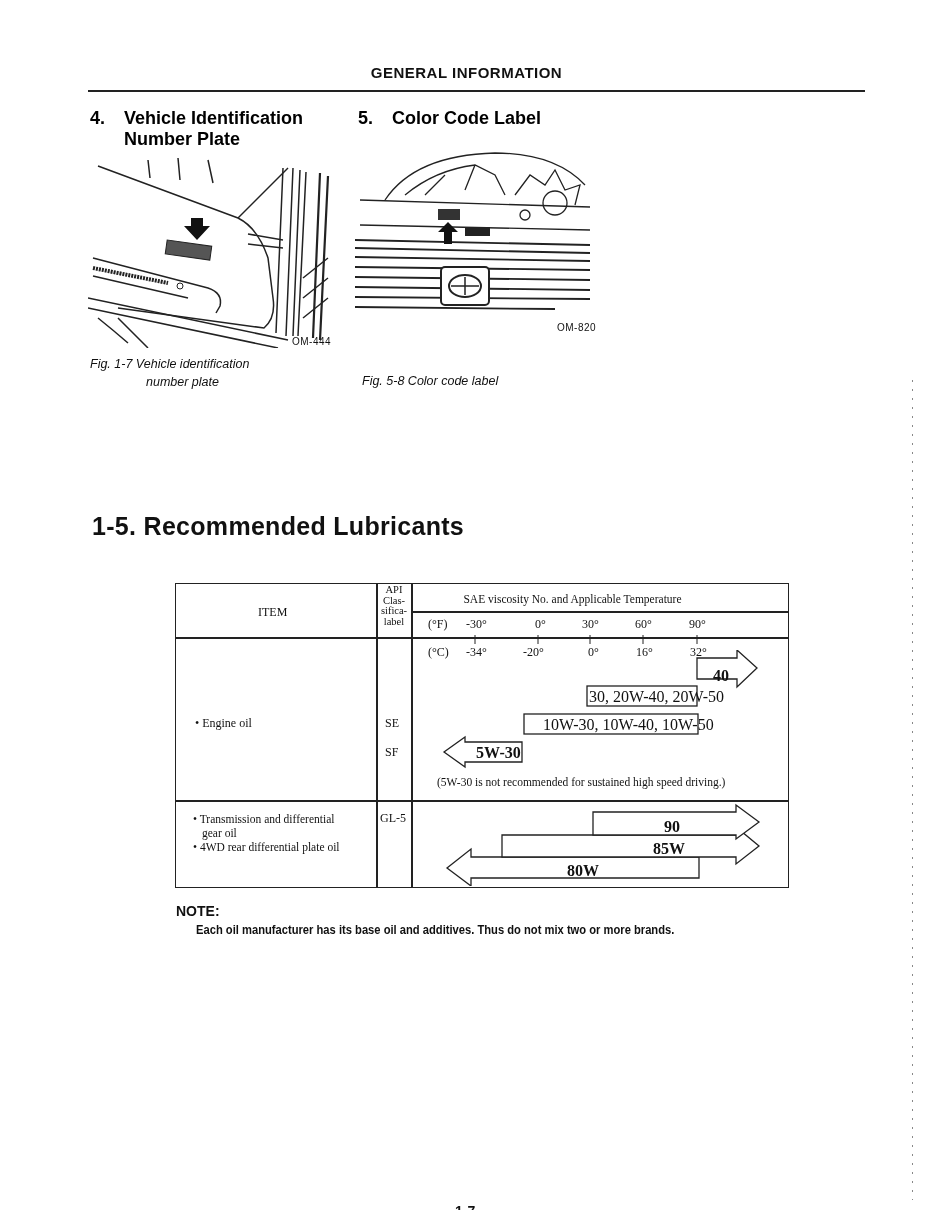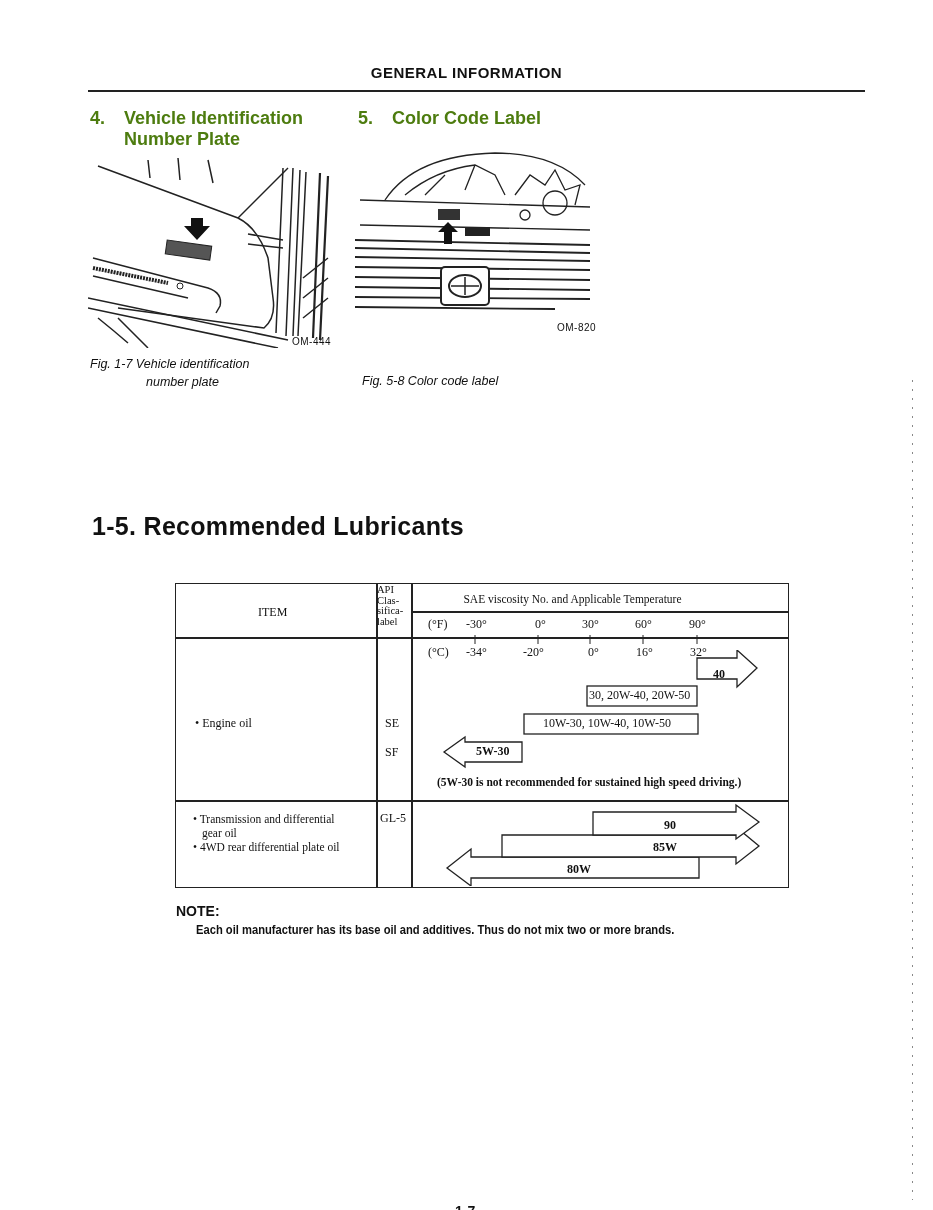"4. Vehicle Identification" .sec-title { color: #4d7c0f -> #000000 }
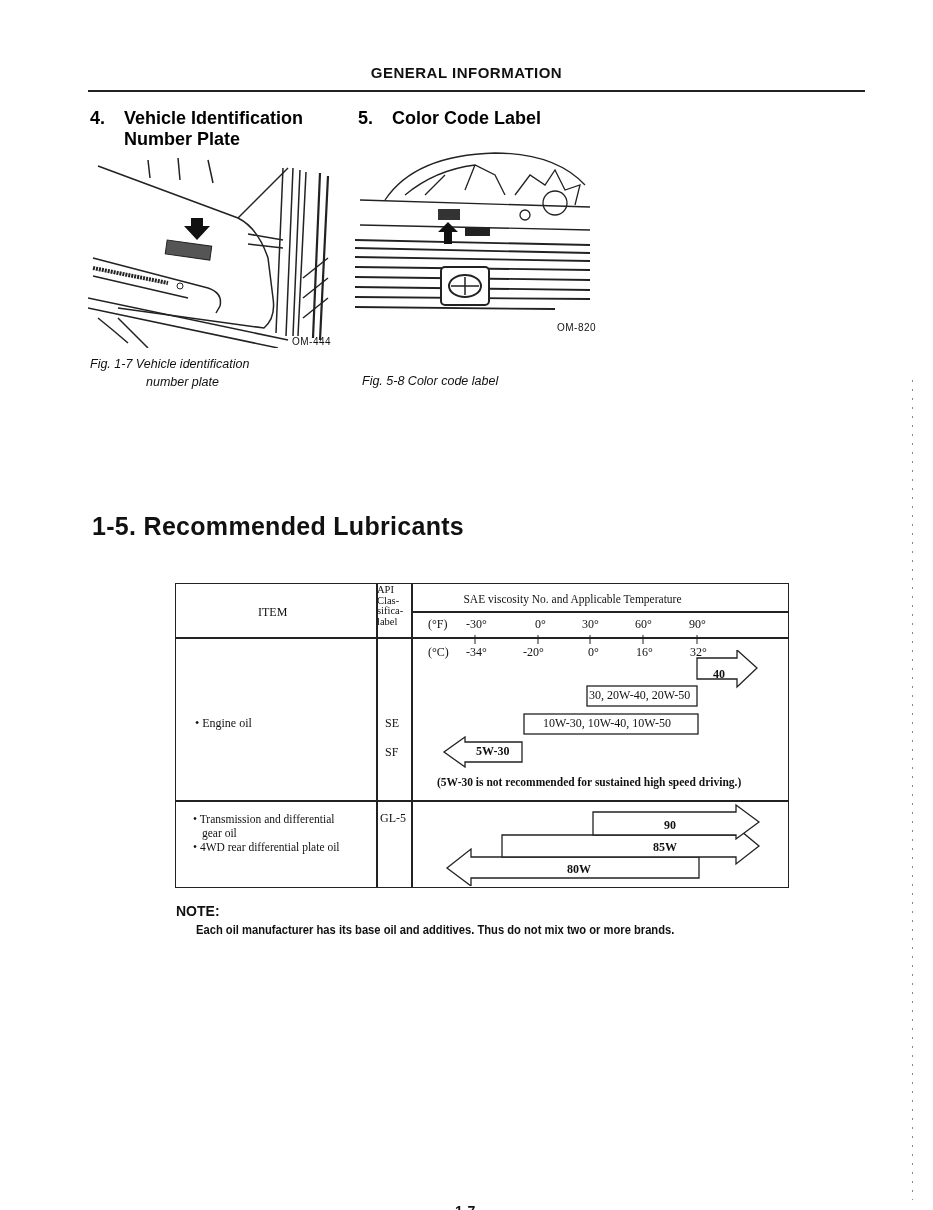"API" div.abs { text-align: left -> center }
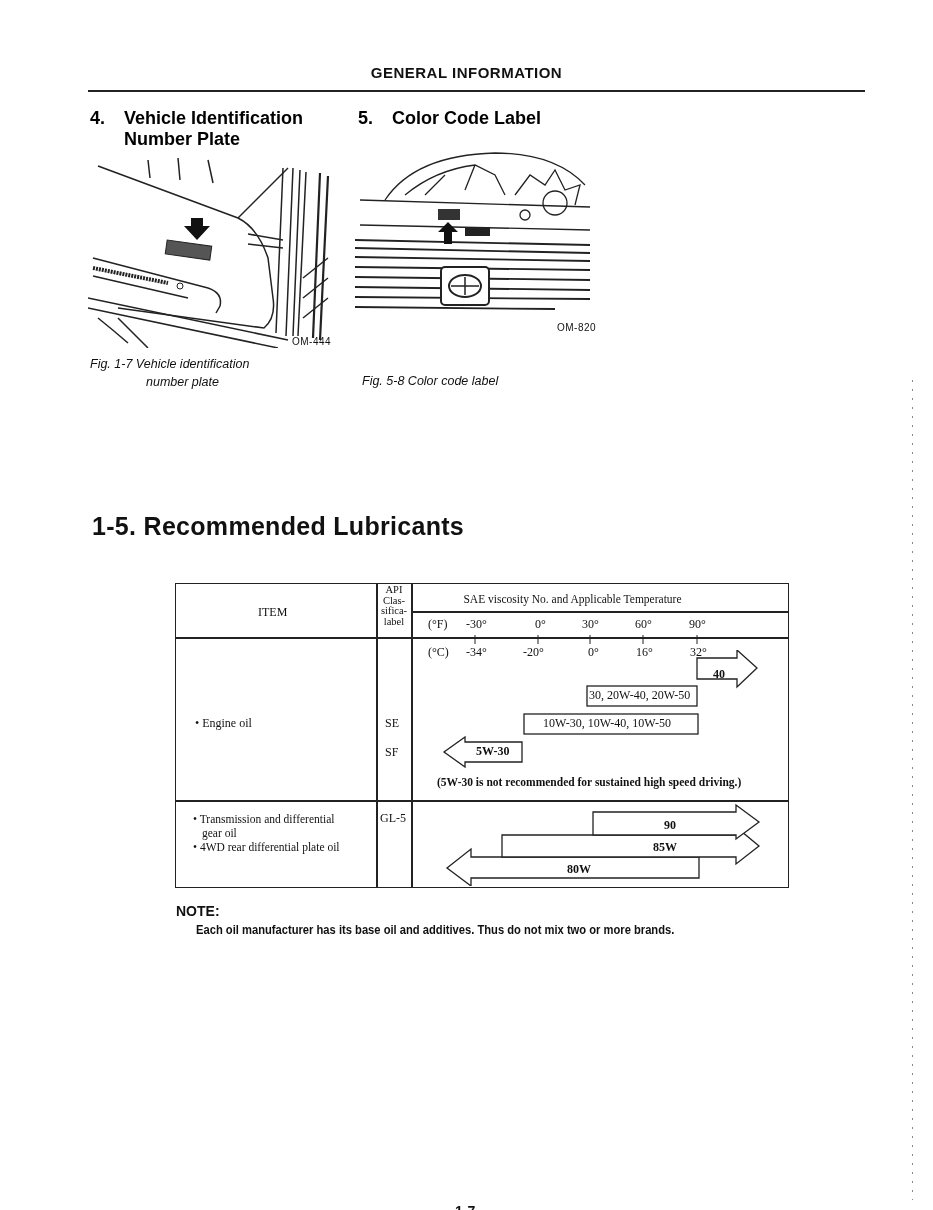"40" .arrow-label { font-size: 12px -> 16px }
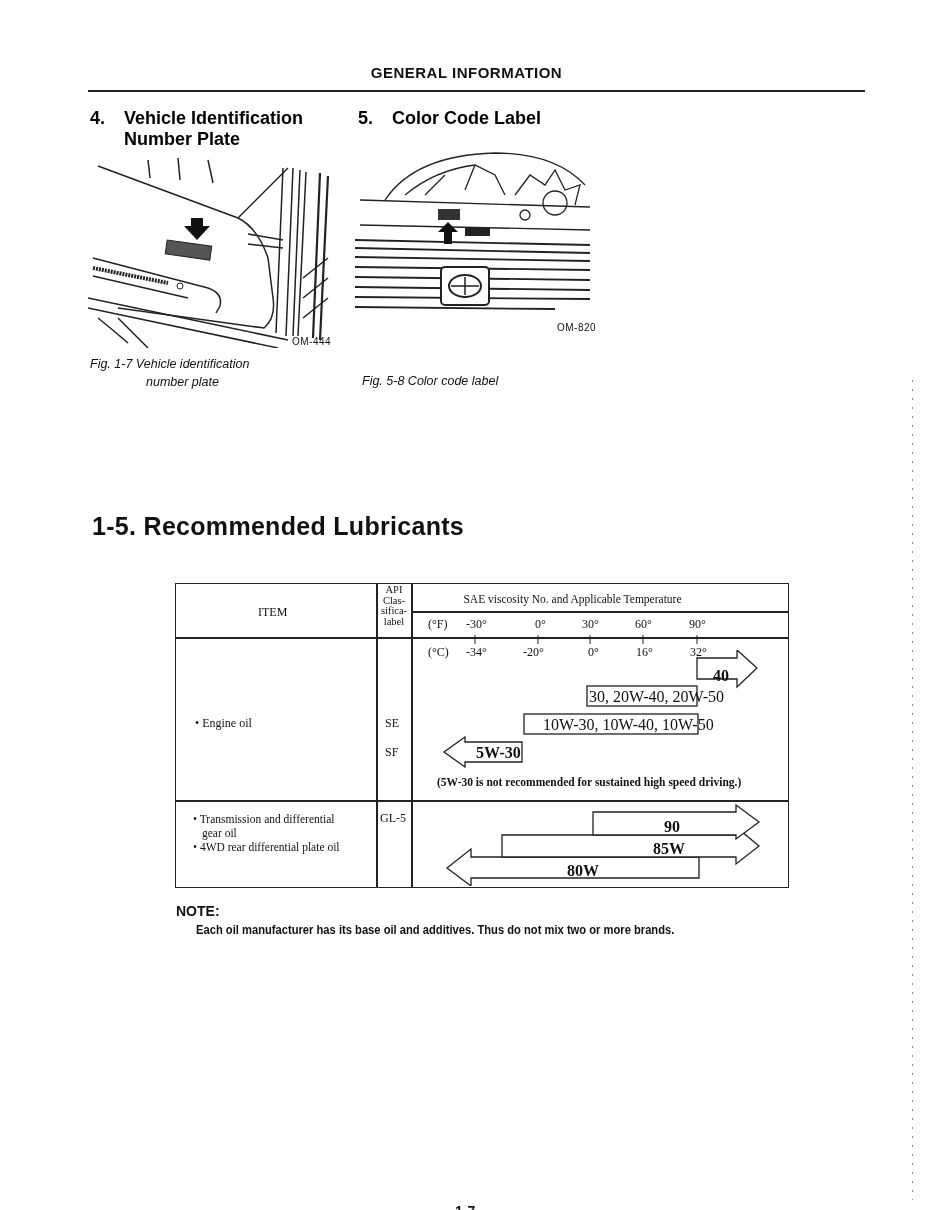"(5W-30 is not recommended for" div.abs { font-weight: bold -> none }
